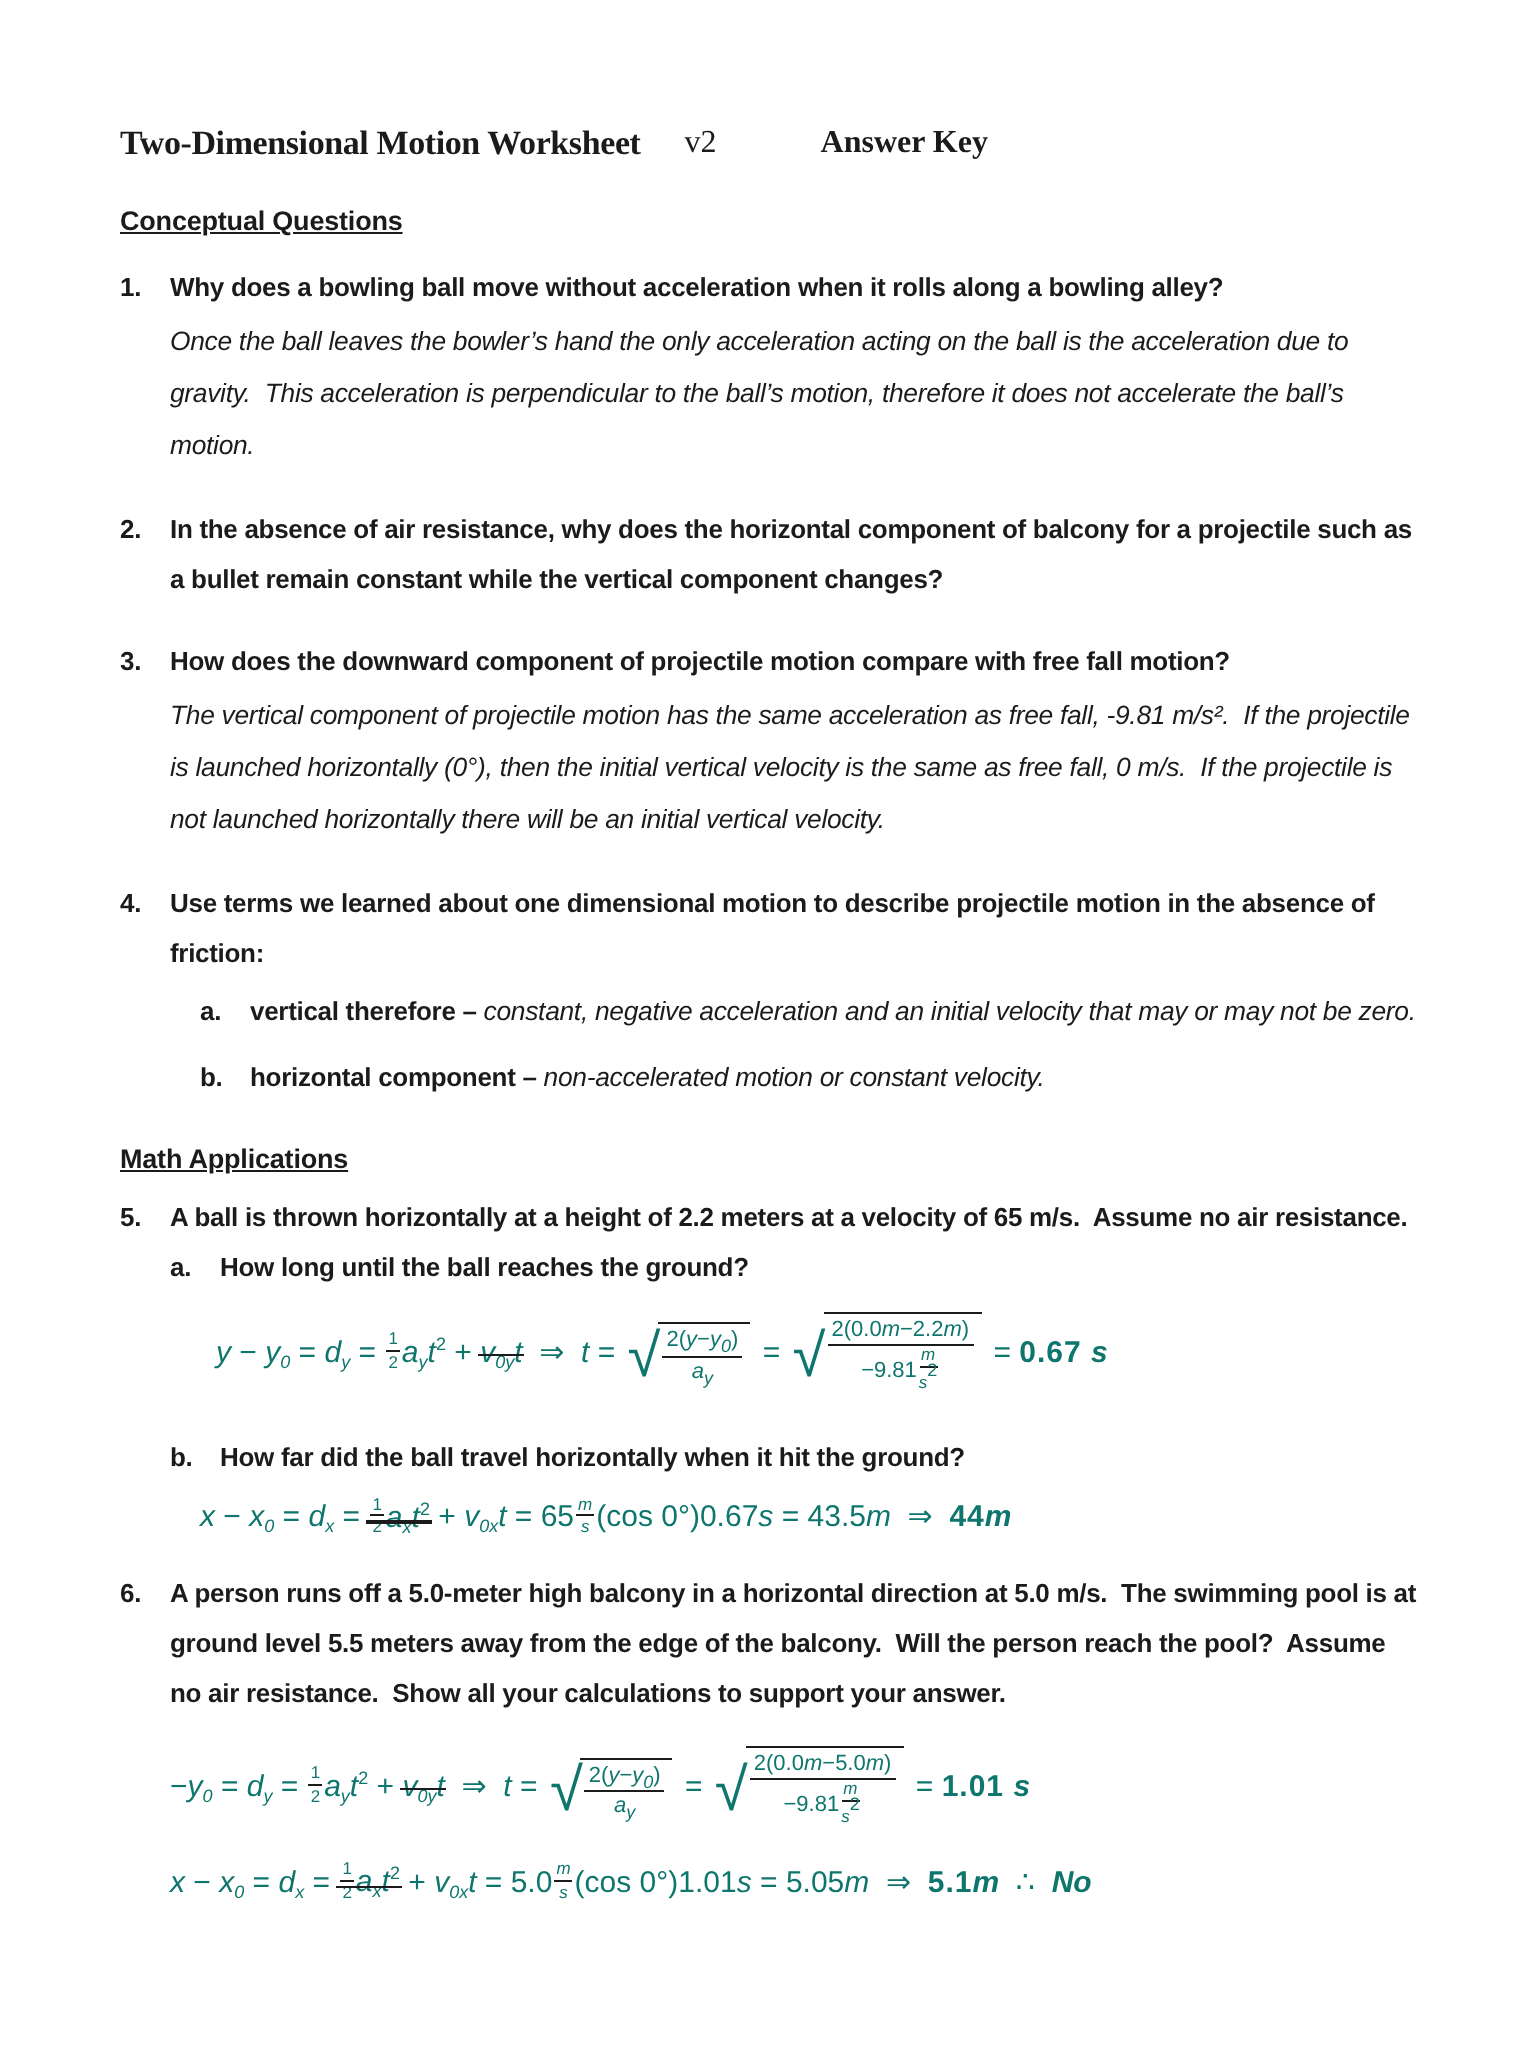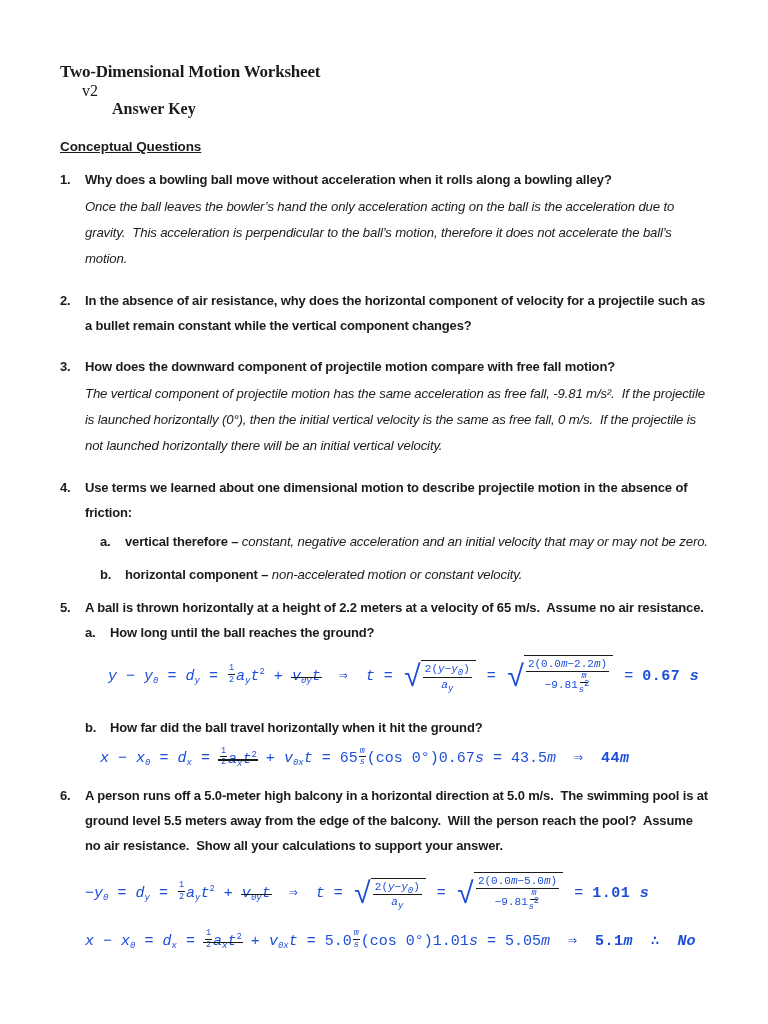"Two-Dimensional Motion Worksheet" .titlerow { align-items: flex-start -> center; flex-direction: column -> none }
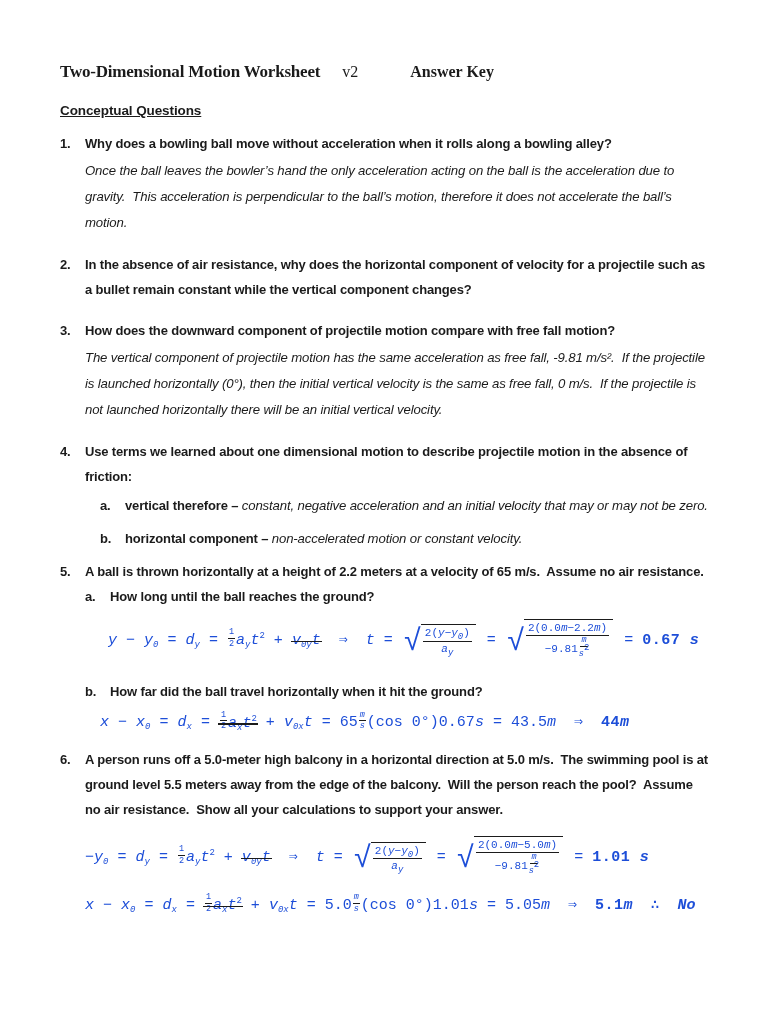"In the absence of air" span.qbody { text: velocity -> balcony }
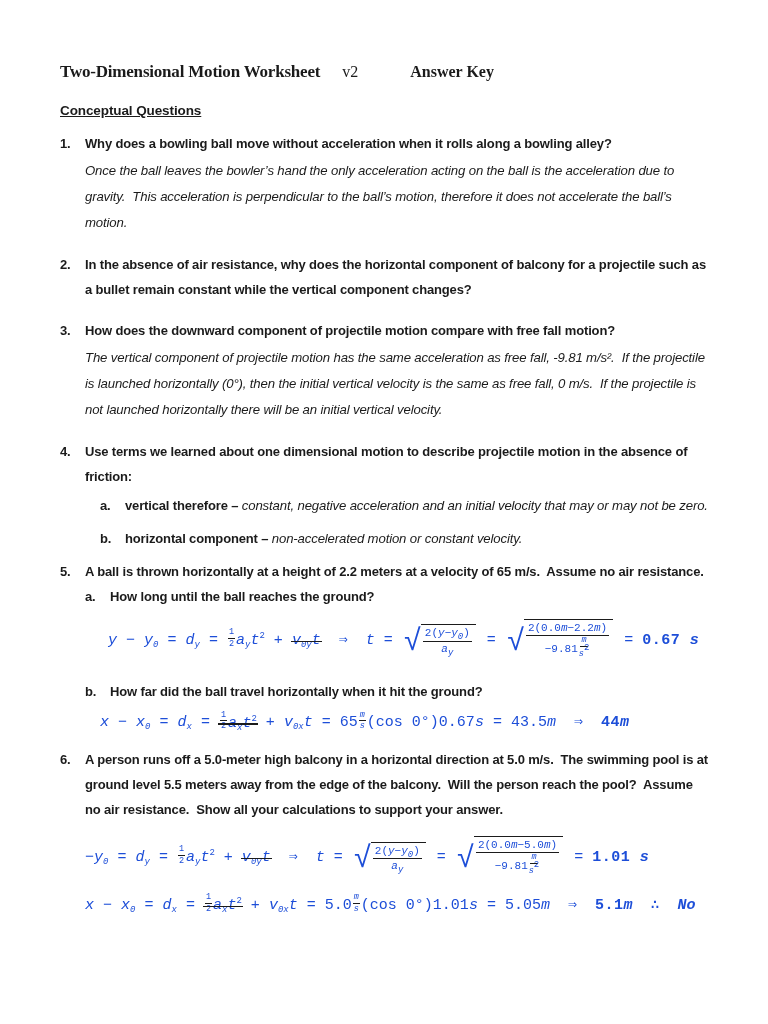"Math Applications" div.sect { html: none -> <div>Math Applications</div> }
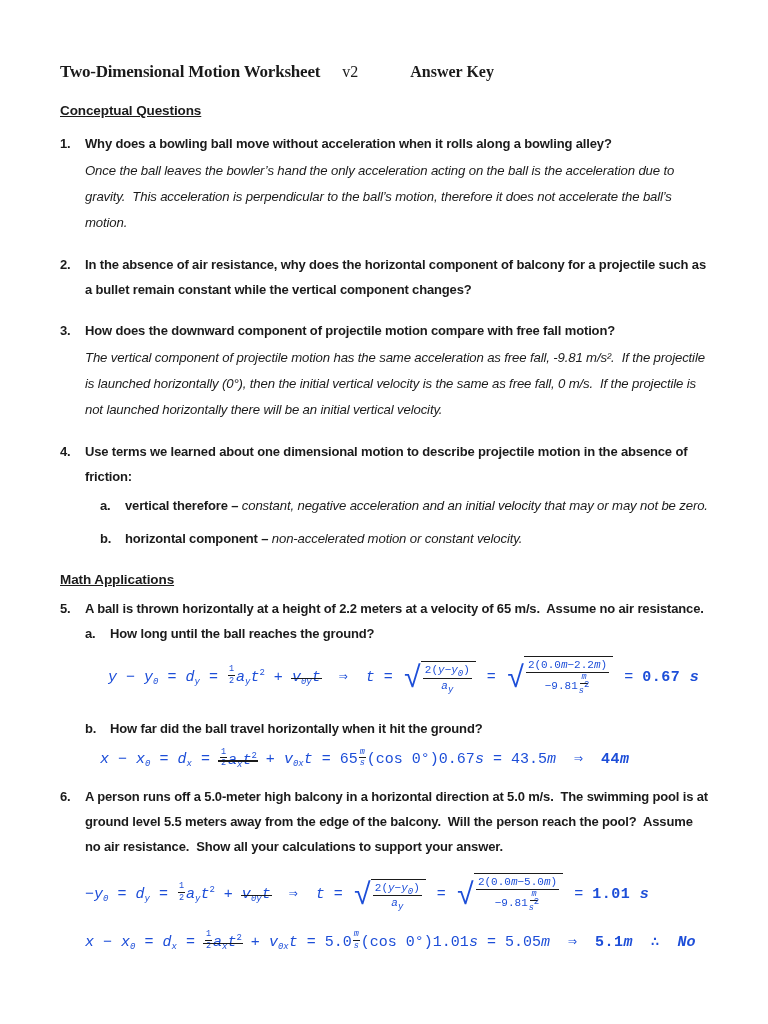"y − y0 = dy" .math { color: #1d4ed8 -> #0f766e; font-family: Liberation Mono, monospace -> Liberation Sans, sans-serif }
